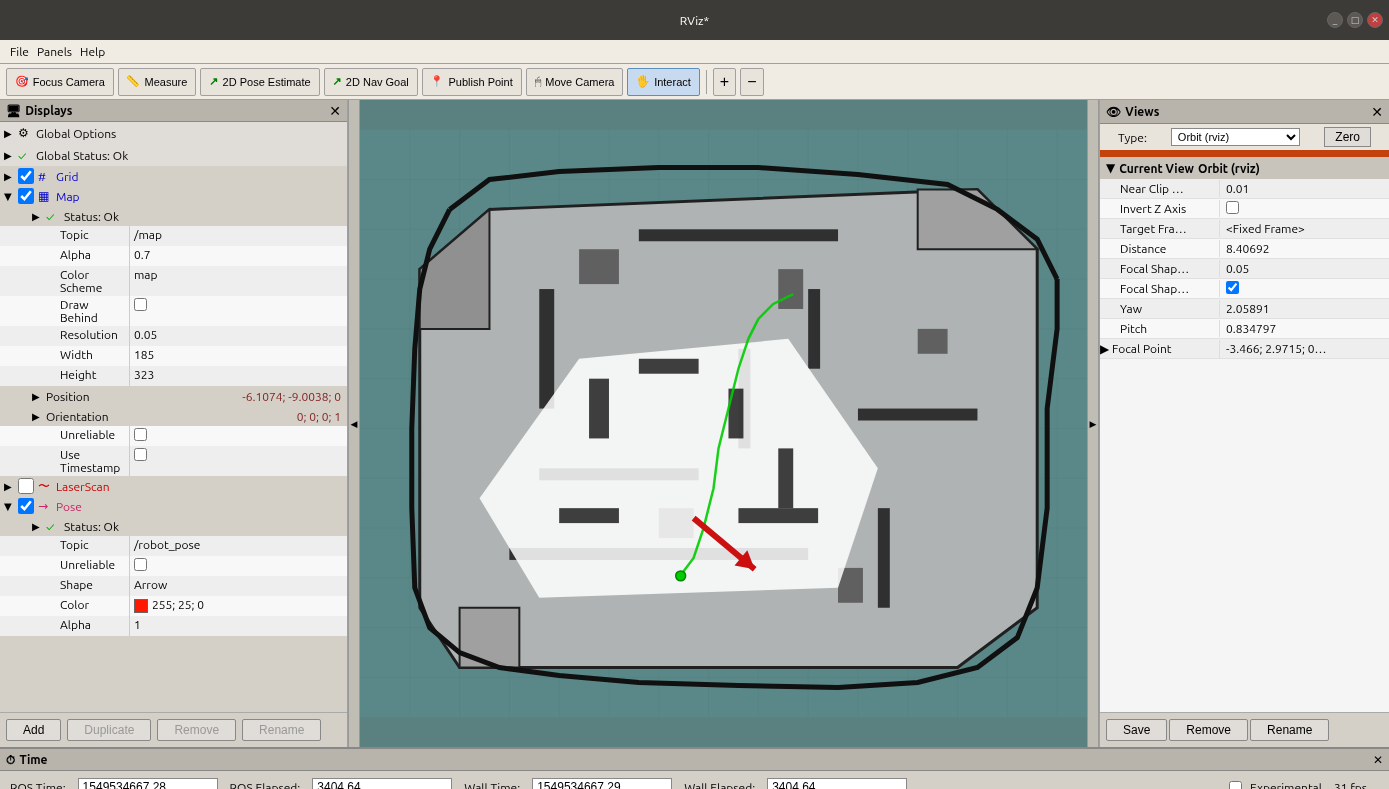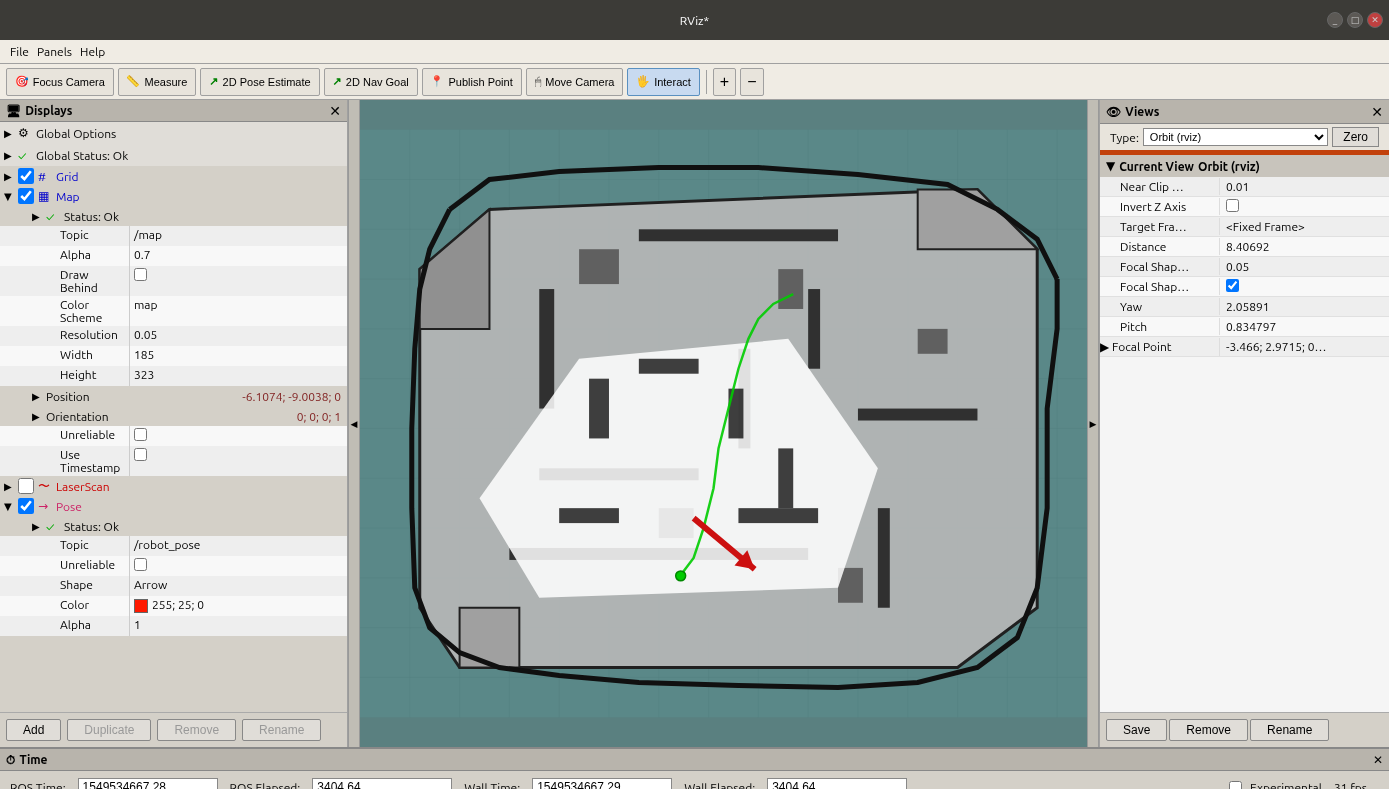"Type:" .views-header-row { border-bottom: 5px solid #c2410c -> 7px solid #c2410c; gap: 4px -> 24px; padding: 3px 10px -> 3px 18px }
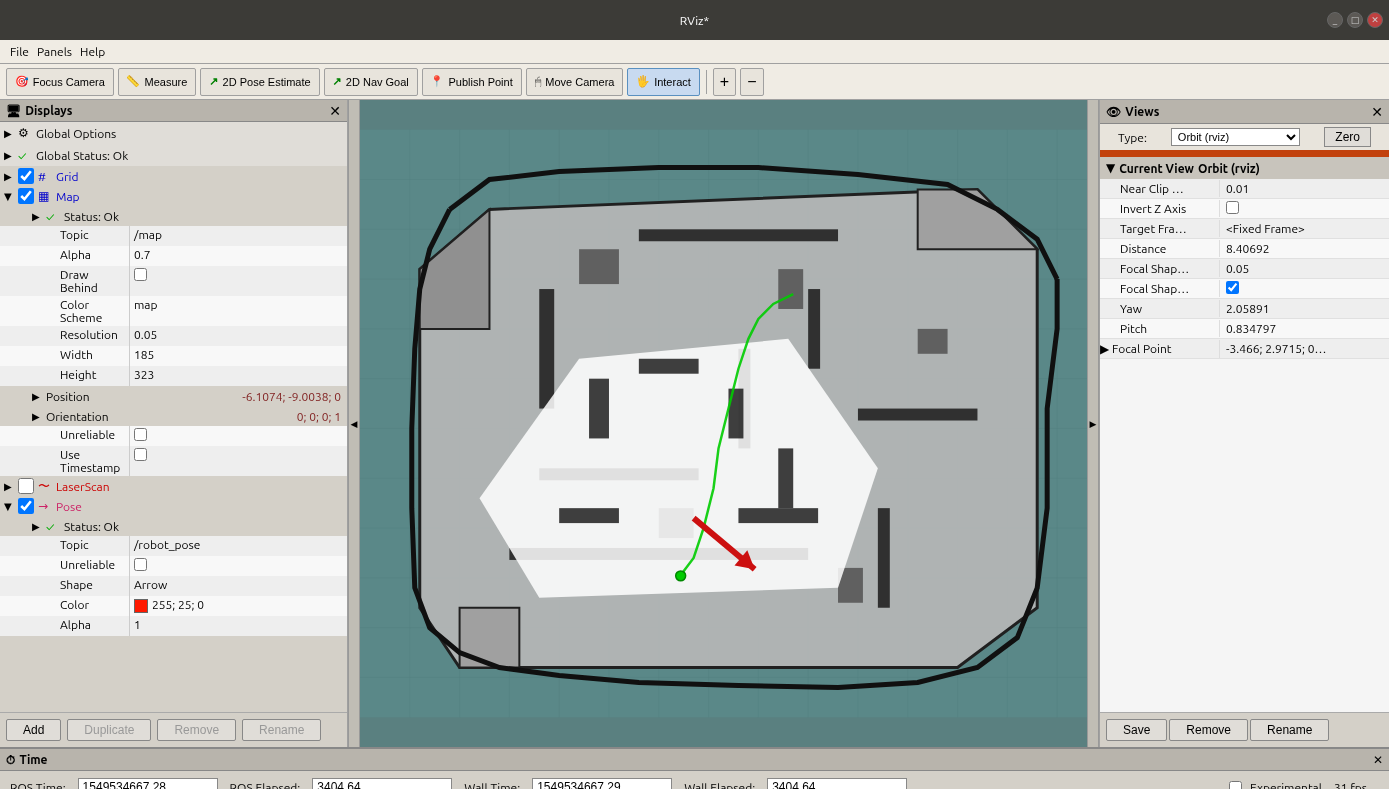"Draw Behind" div.row-pair { order: before "Color Scheme" -> after "Color Scheme" }
